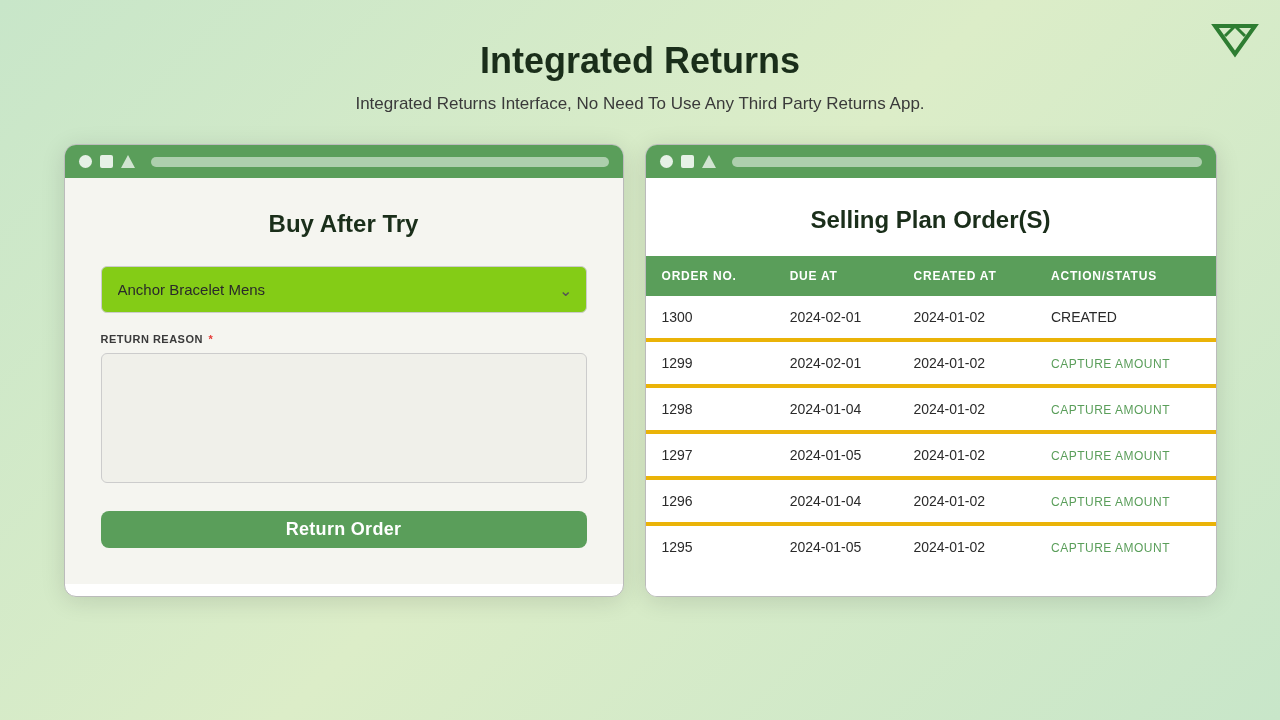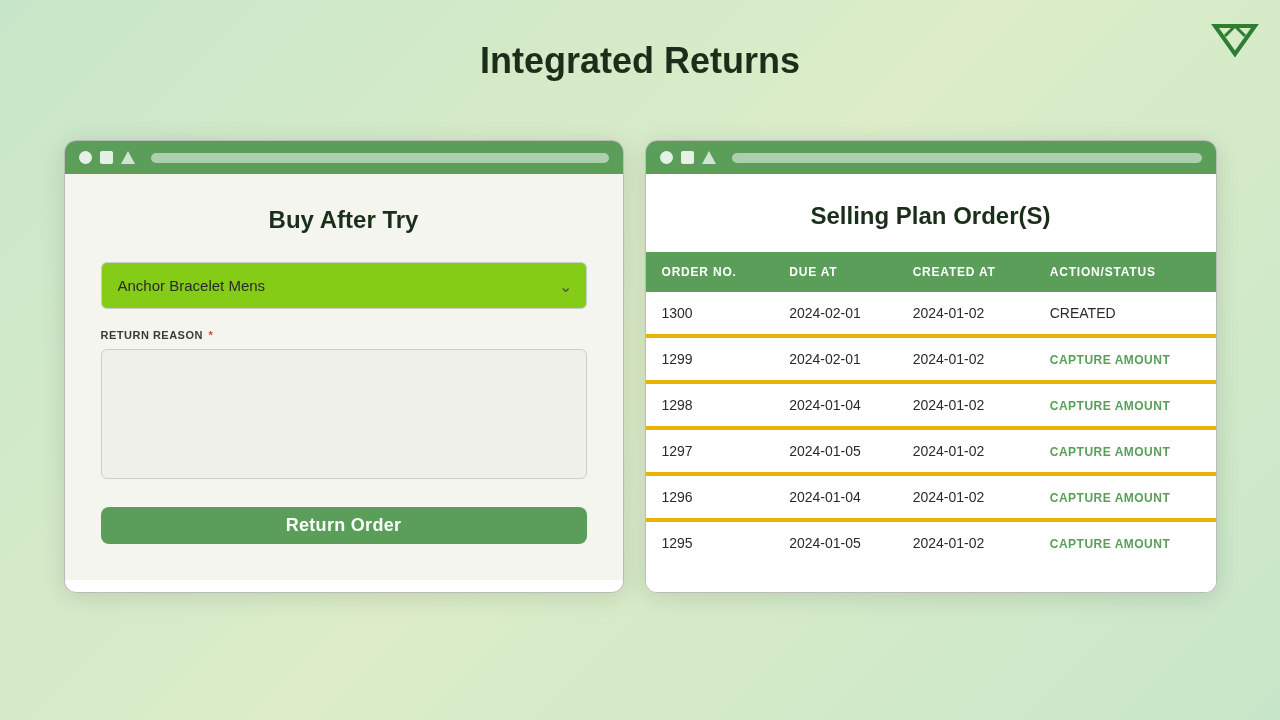"Integrated Returns" .page-title { margin-bottom: 28px -> 12px }
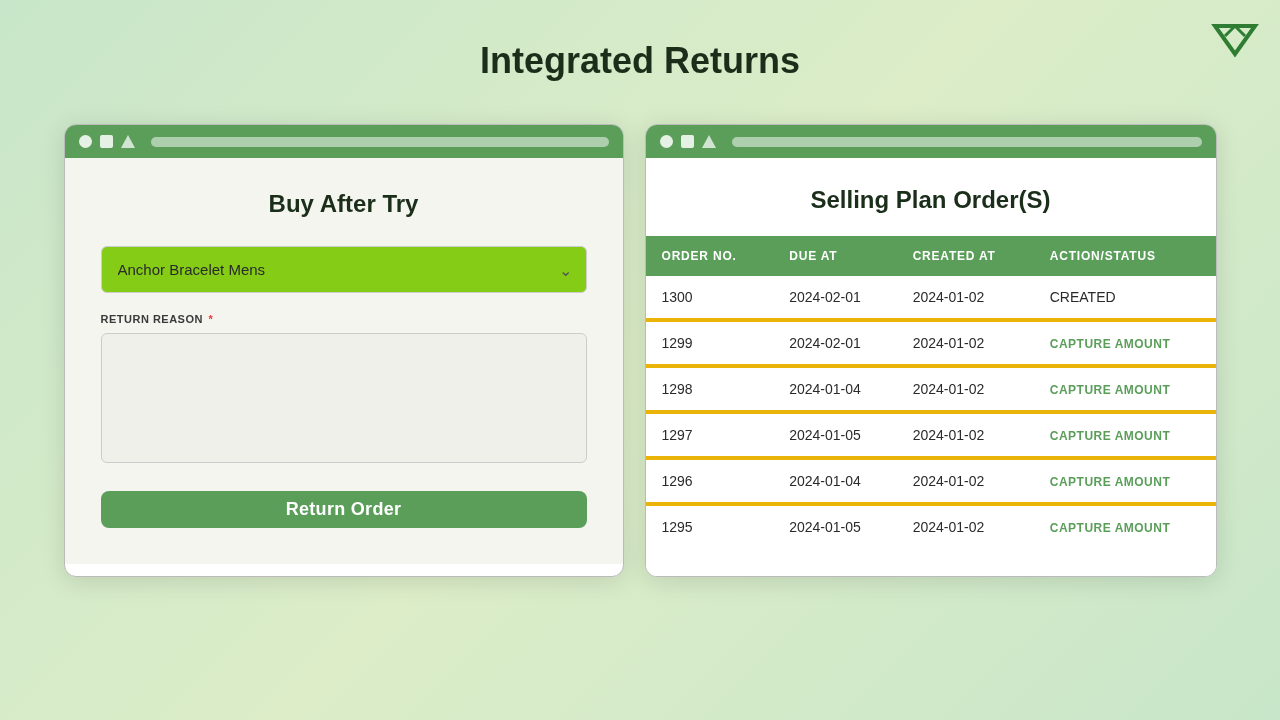"Integrated Returns Interface, No Need" p.page-subtitle { html: none -> <p>Integrated Returns Interface, No Need To Use Any Third Party Returns App.</p> }
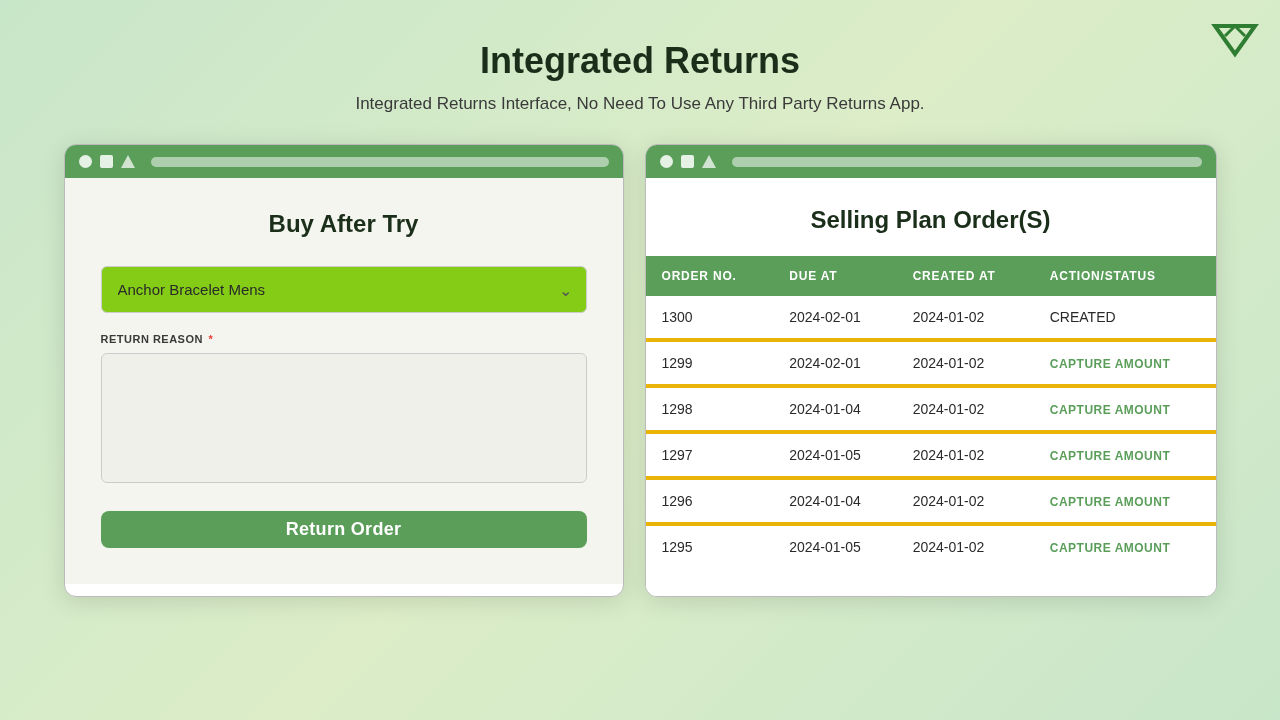"CAPTURE AMOUNT" .capture-link { font-weight: 700 -> 400 }
